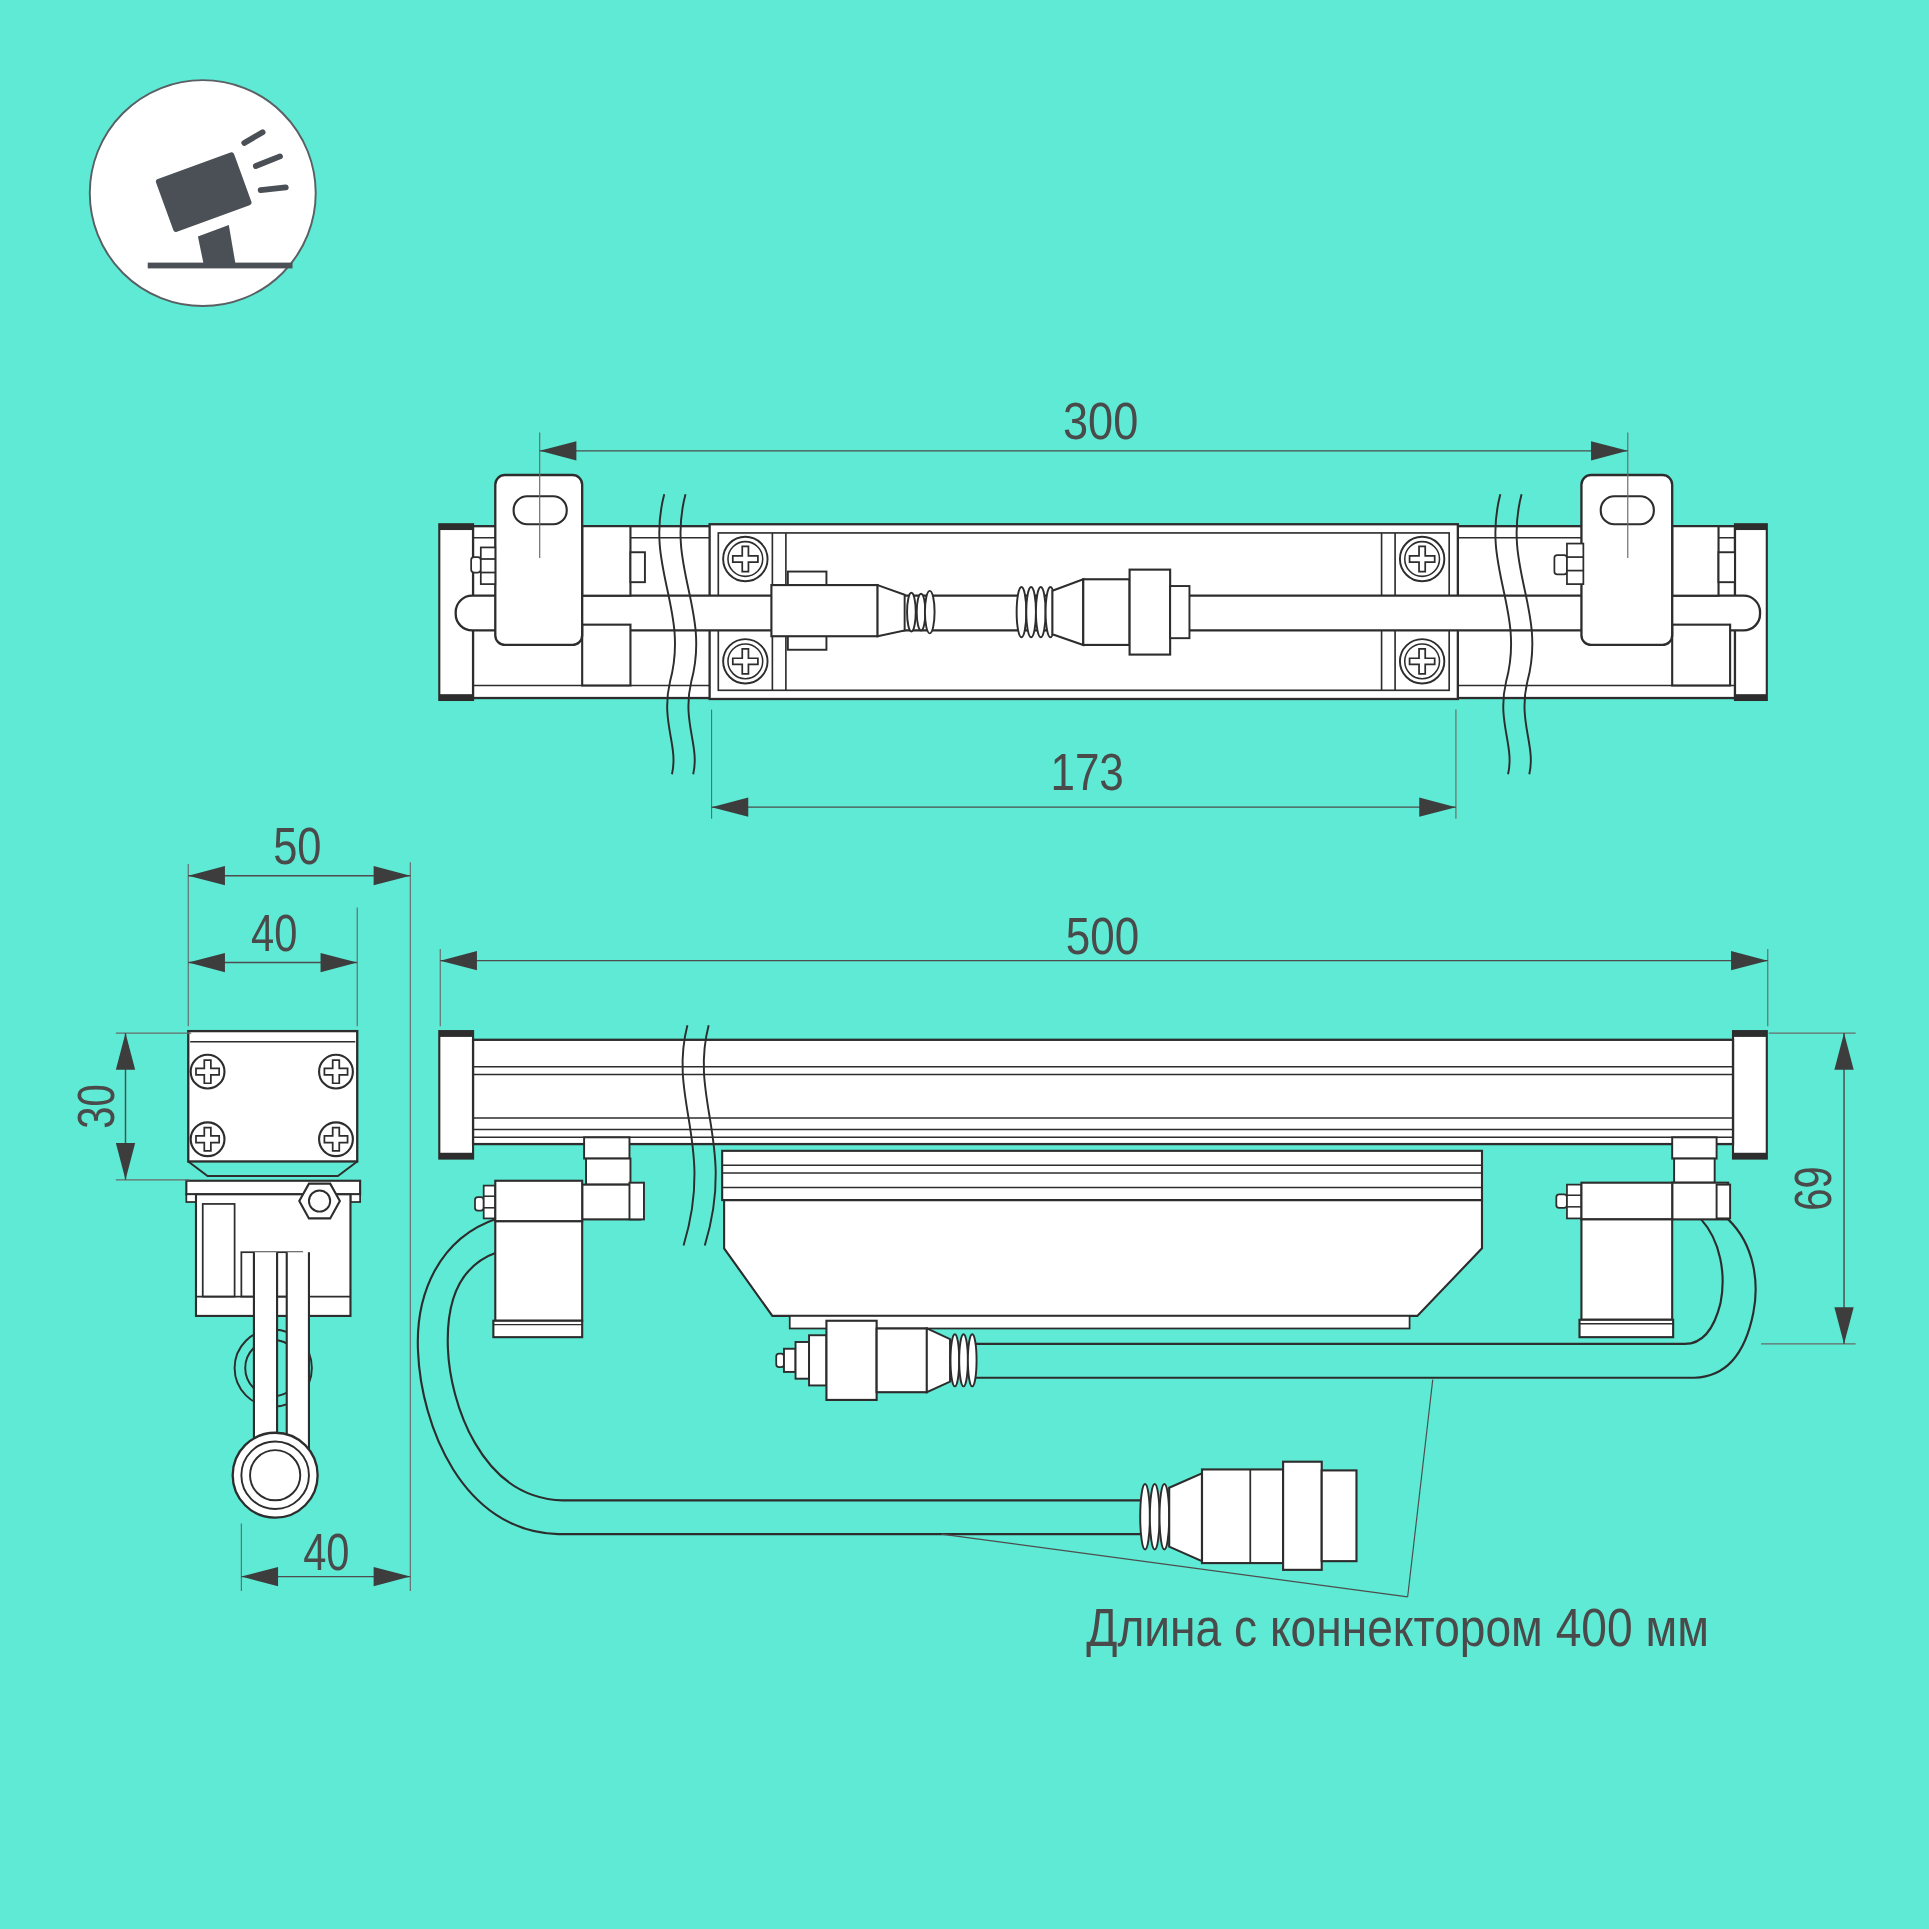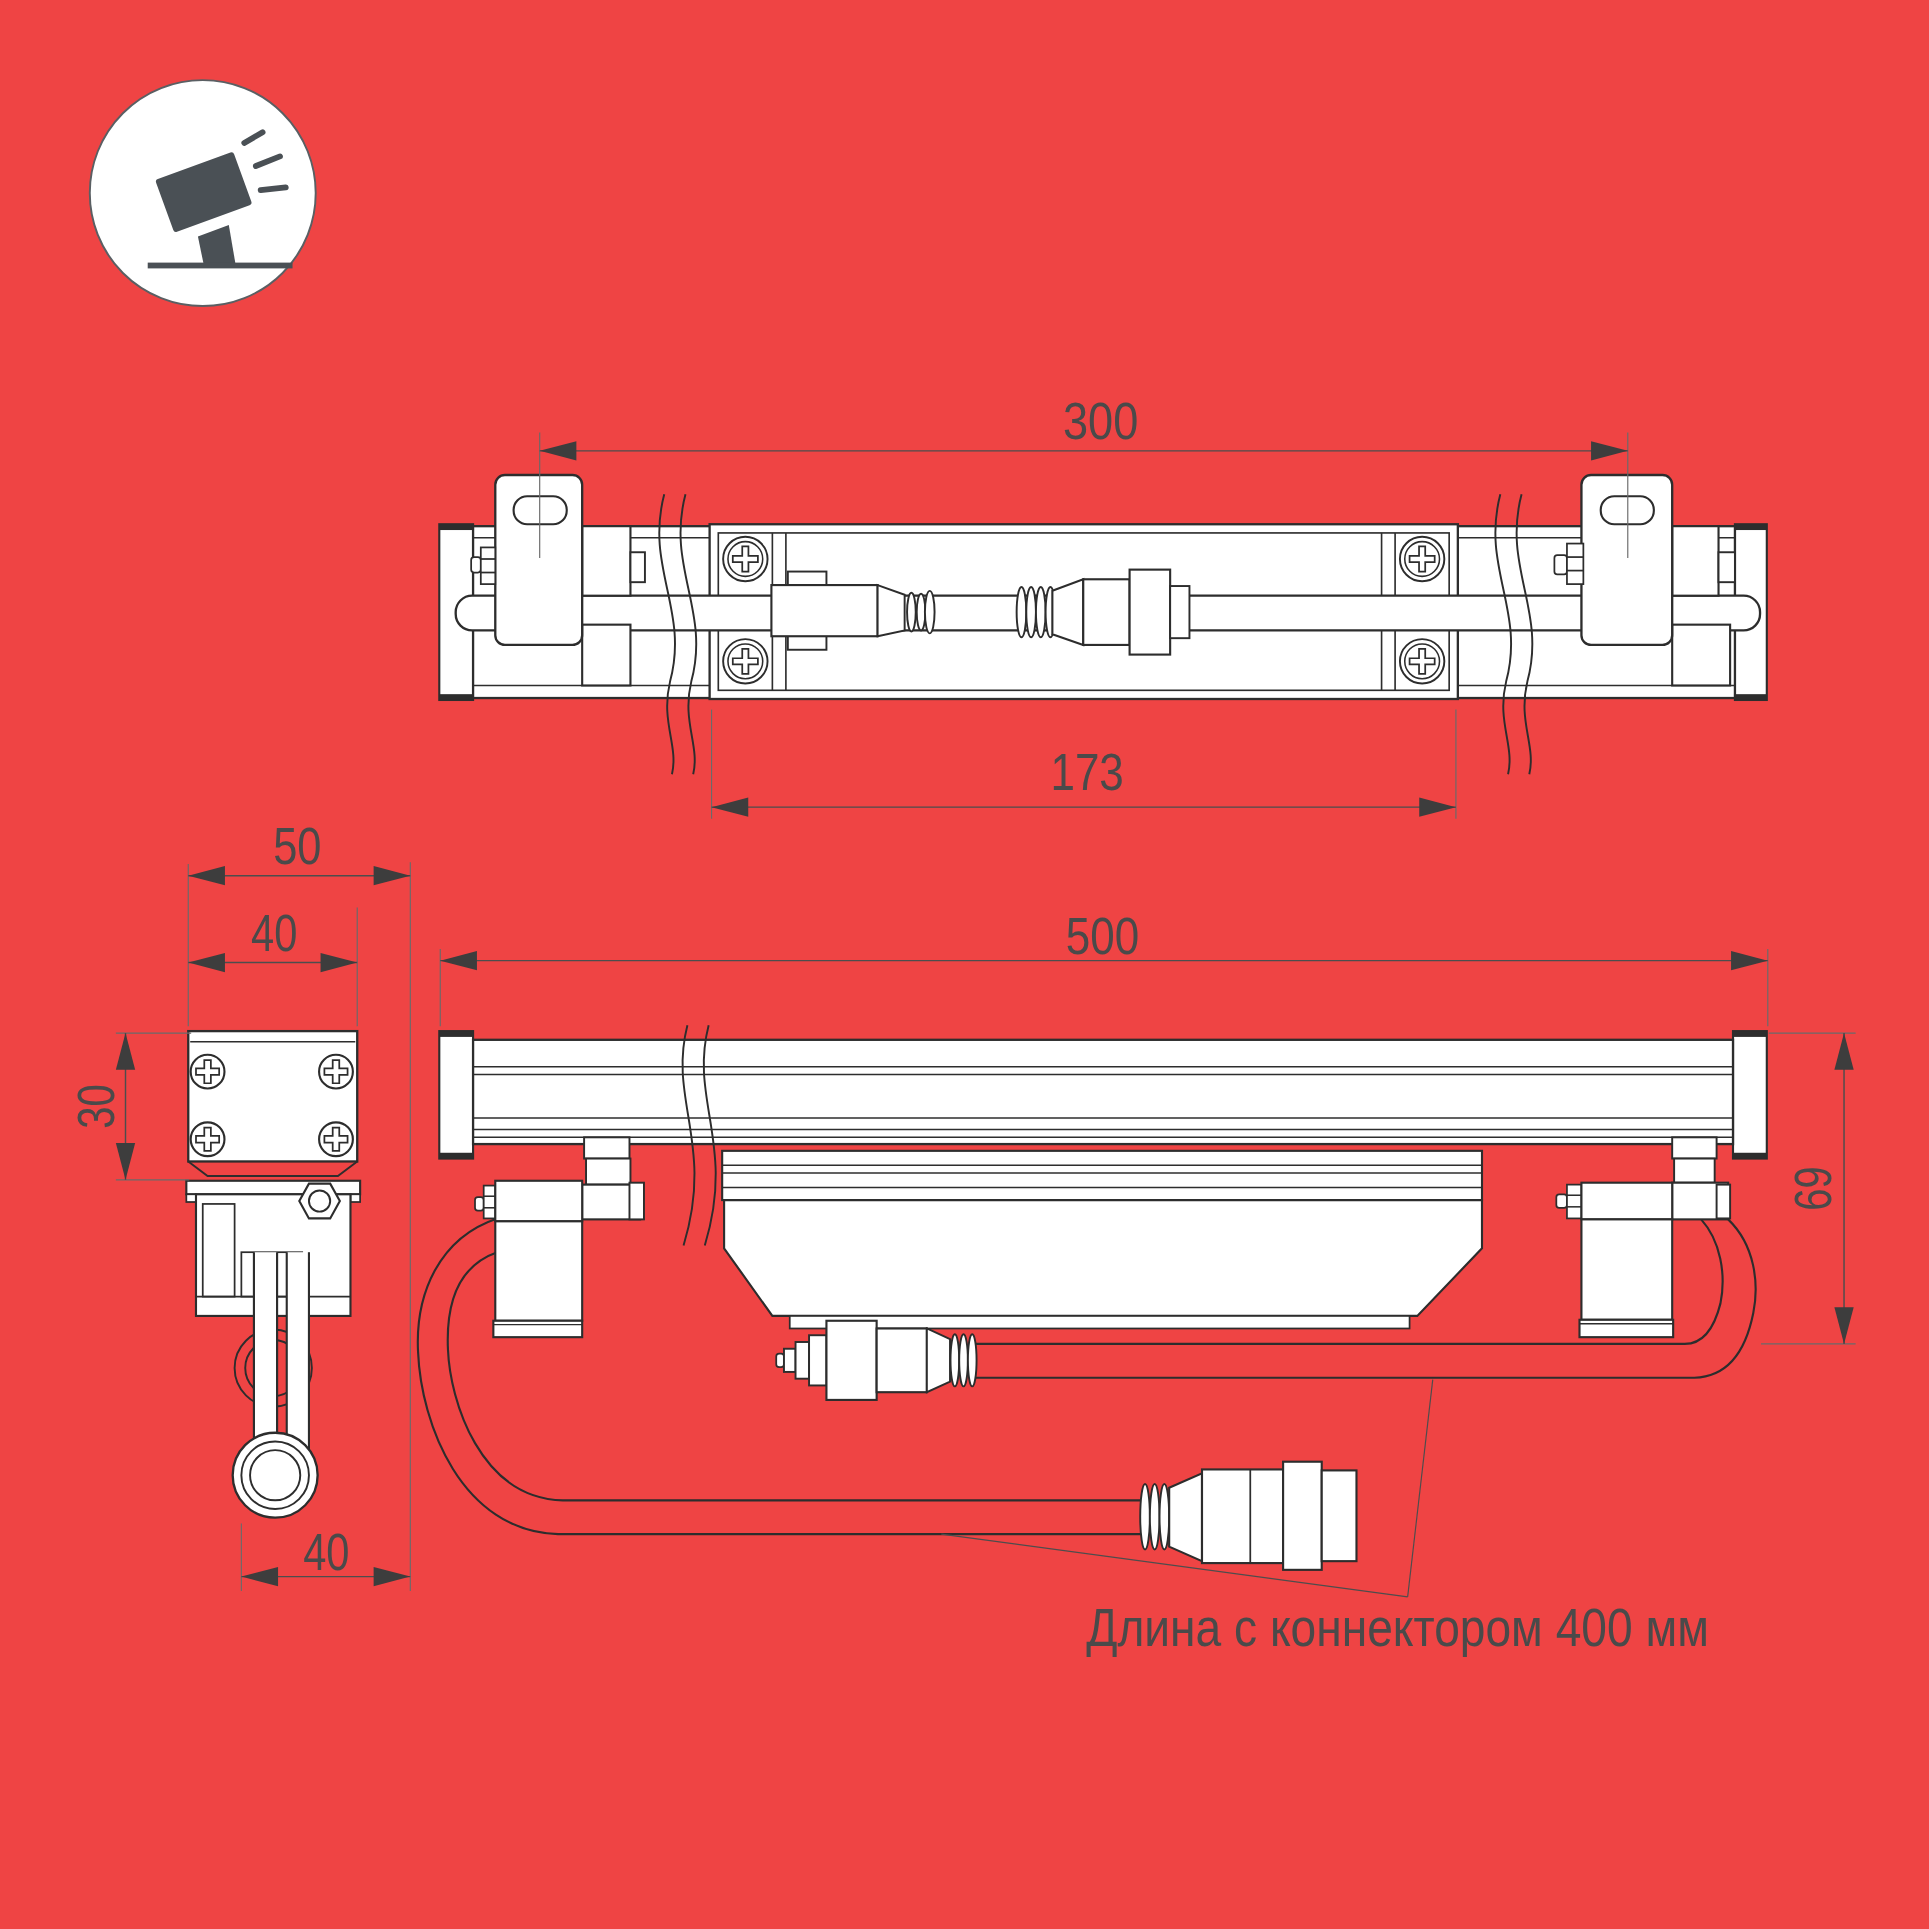"300" .stage { background: #ef4444 -> #5eead4 }
